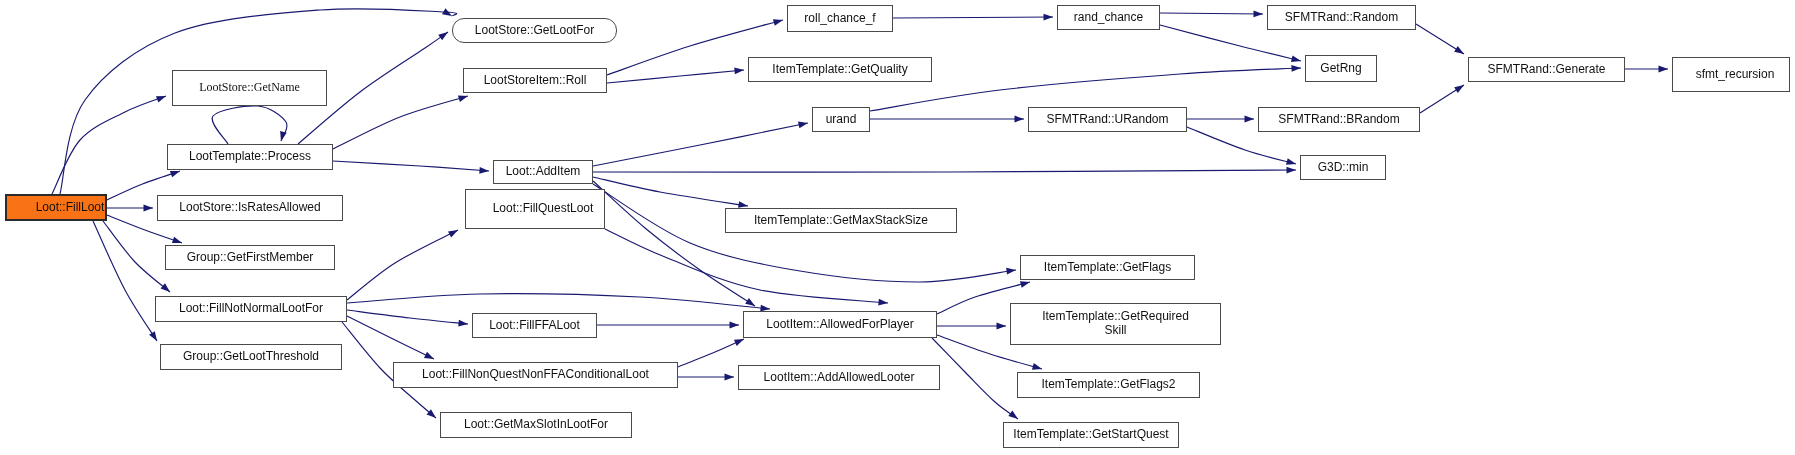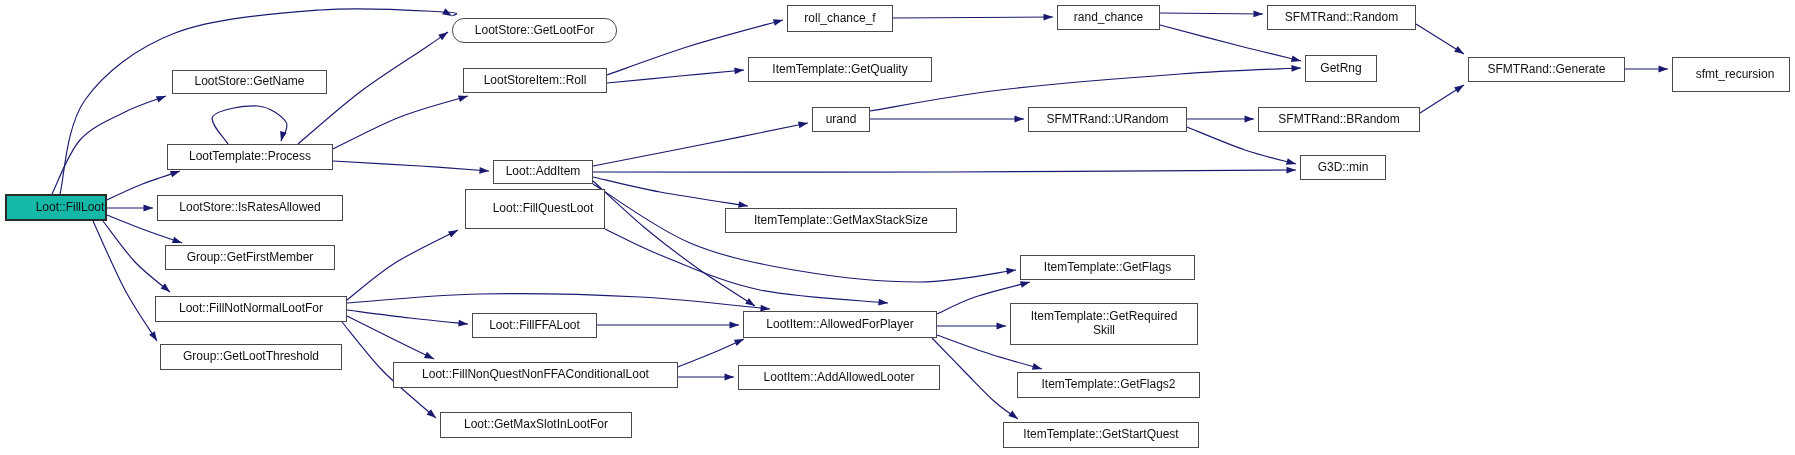"LootStore::GetName" div.node { font-family: none -> Liberation Serif, serif; height: 24px -> 36px }
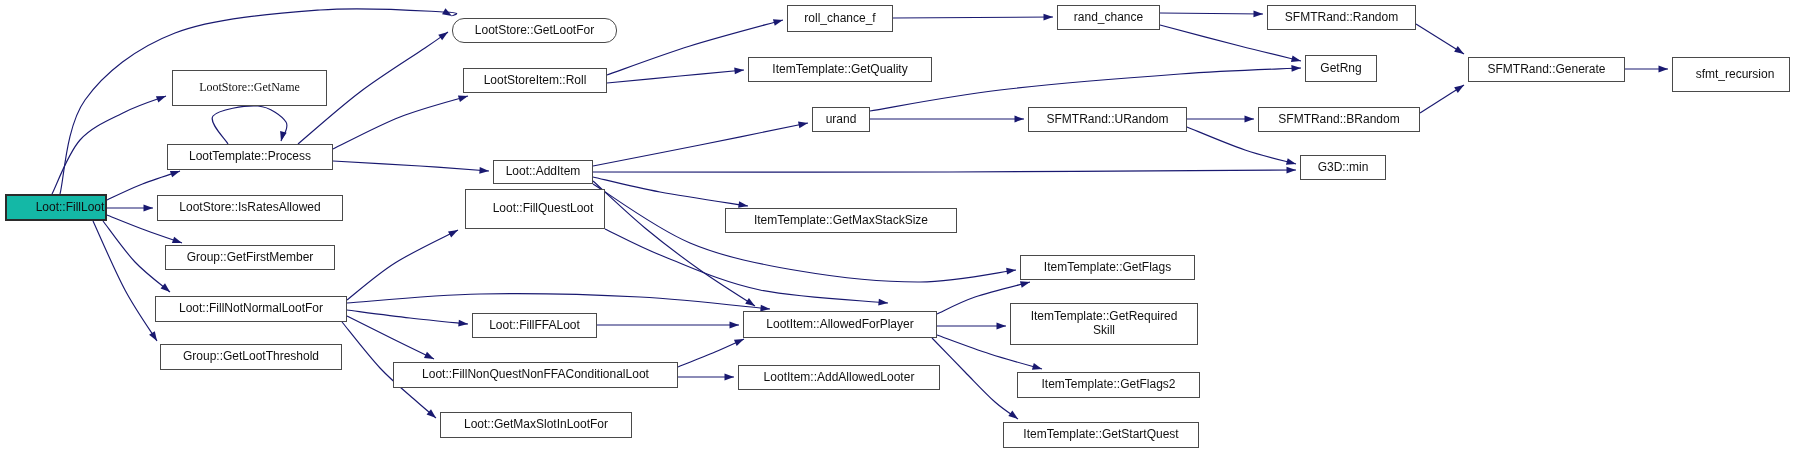"Loot::FillLoot" .node--root { background: #14b8a6 -> #f97316 }
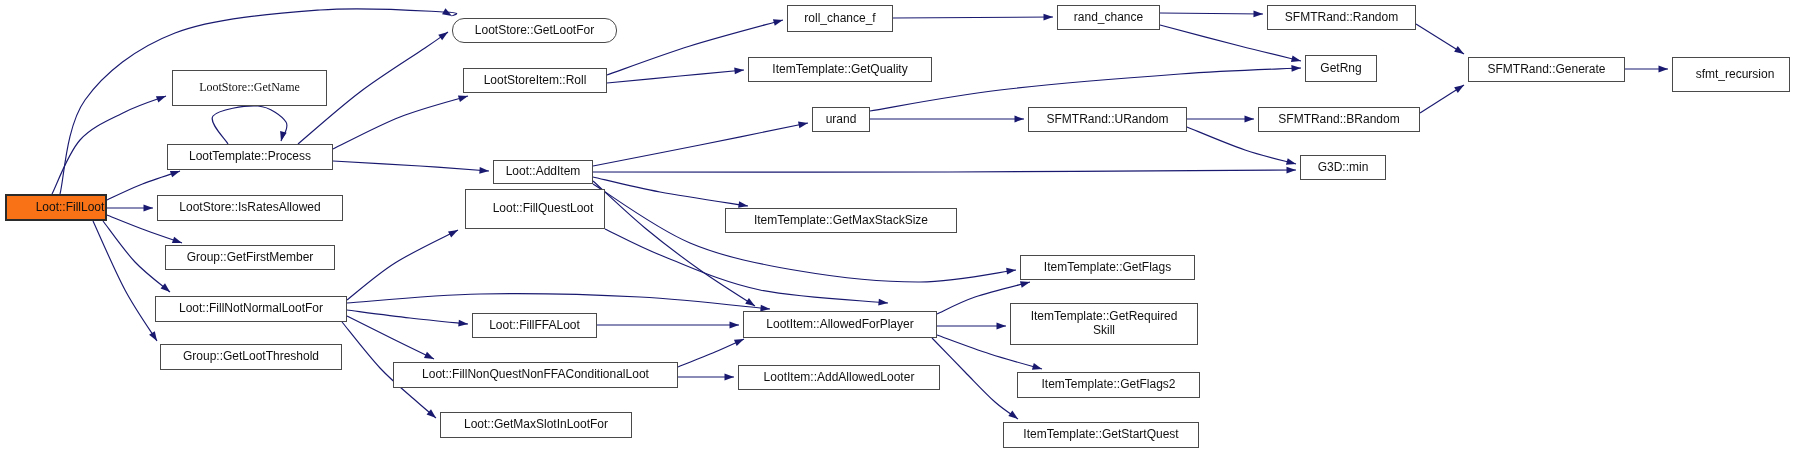"ItemTemplate::GetRequired" div.node { width: 188px -> 211px }
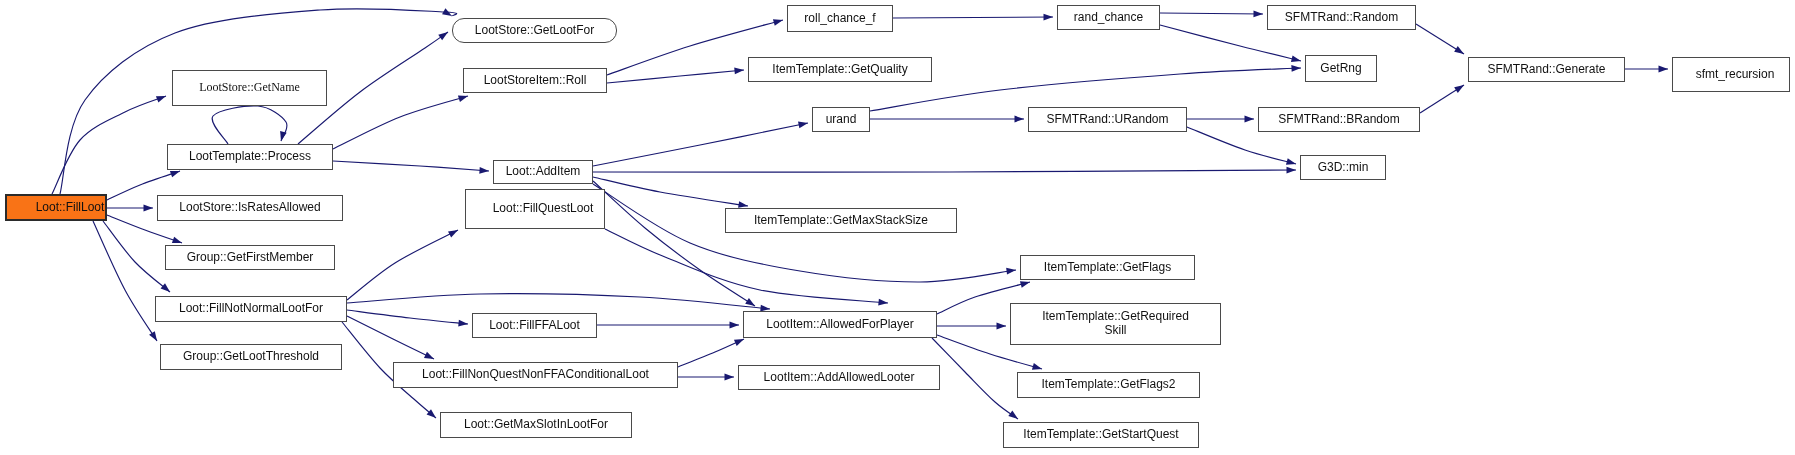"ItemTemplate::GetStartQuest" div.node { width: 196px -> 176px }
